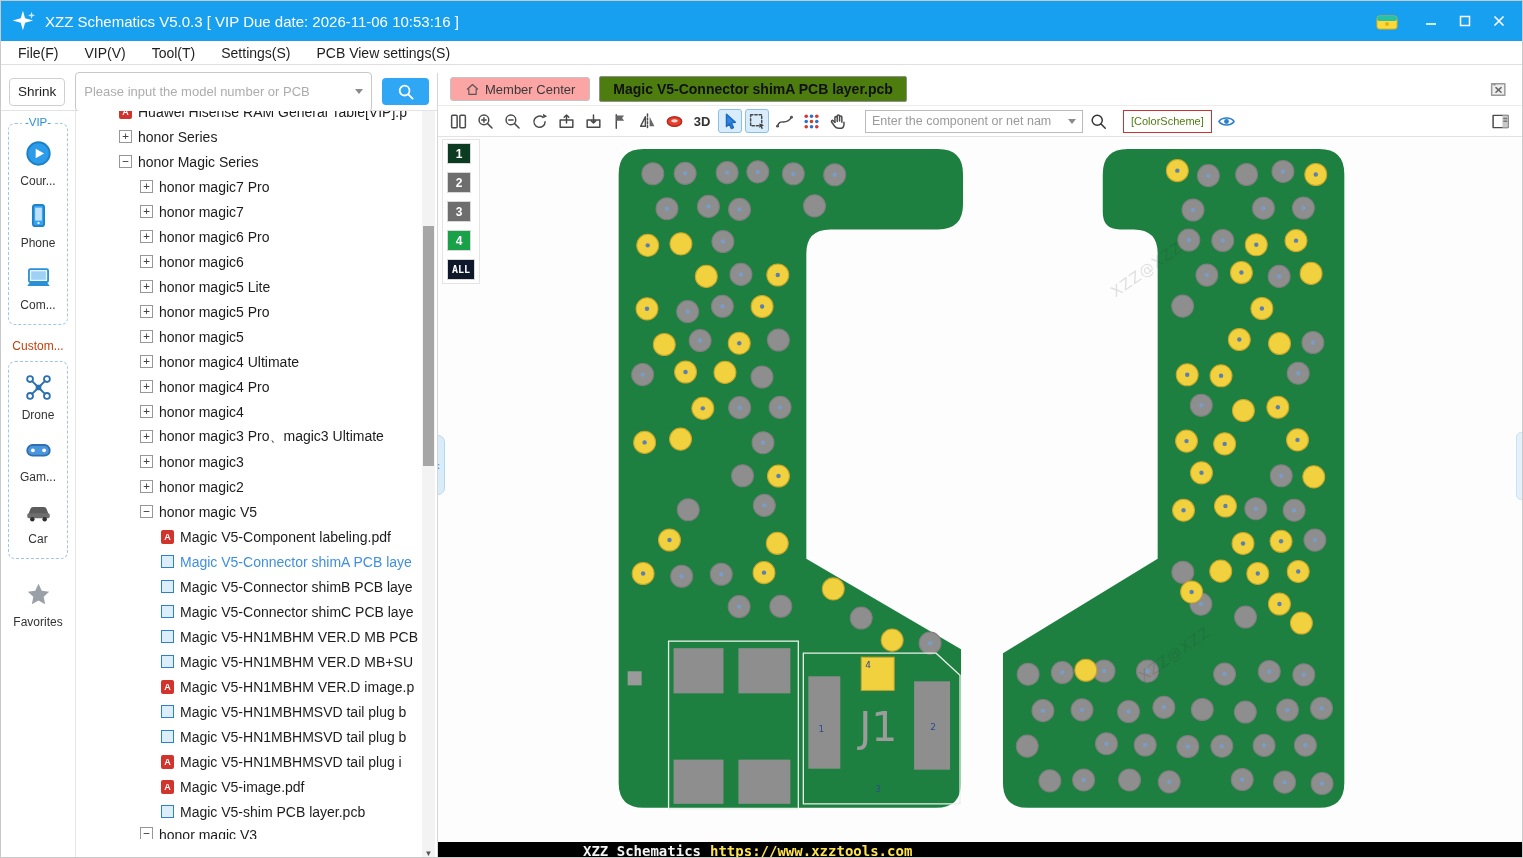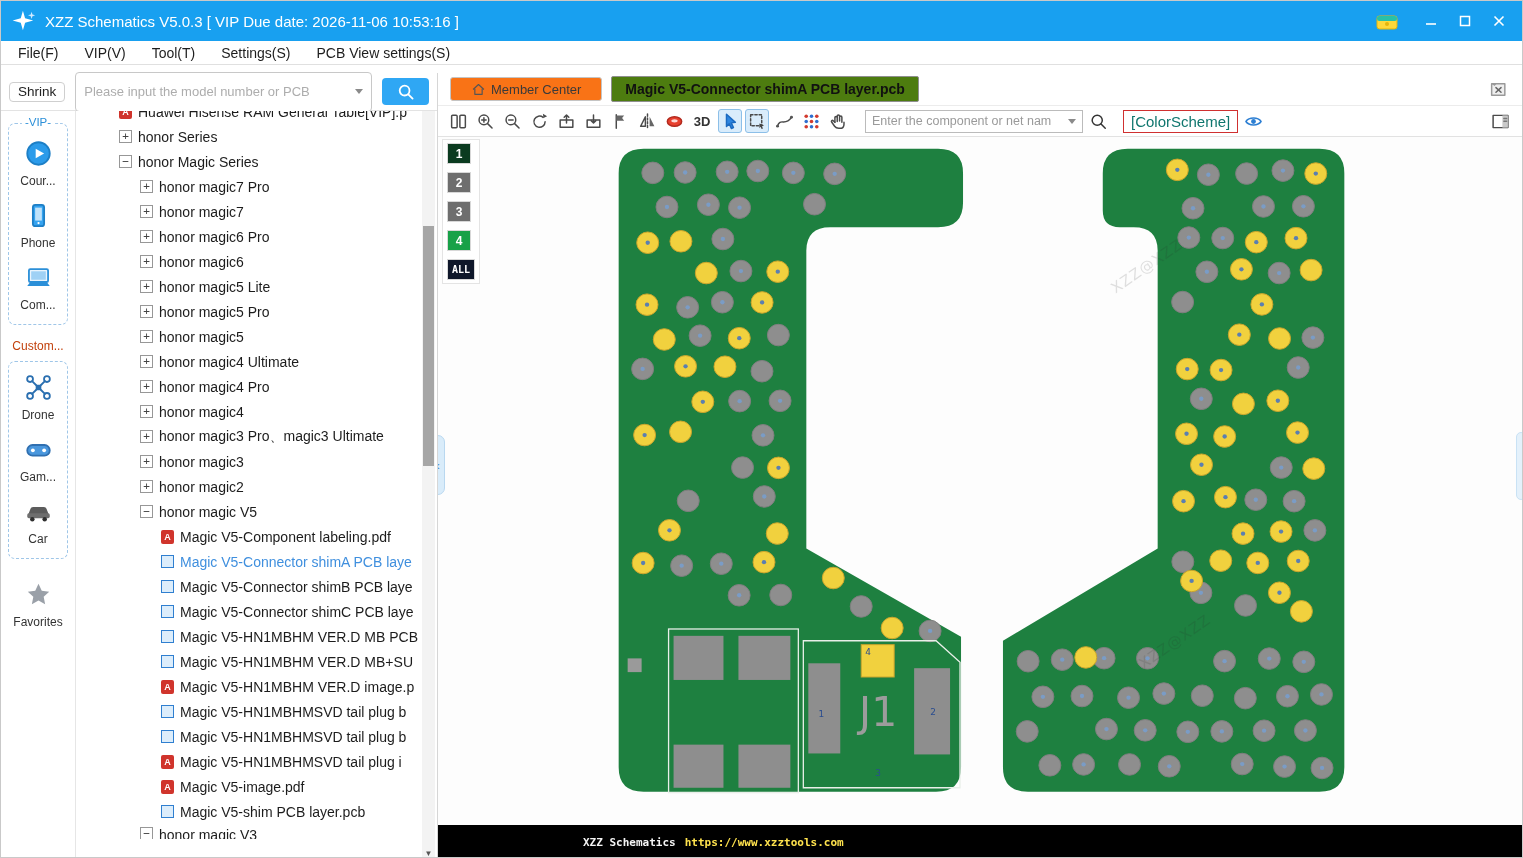"Shrink" .shrink-btn { height: 20px -> 28px }
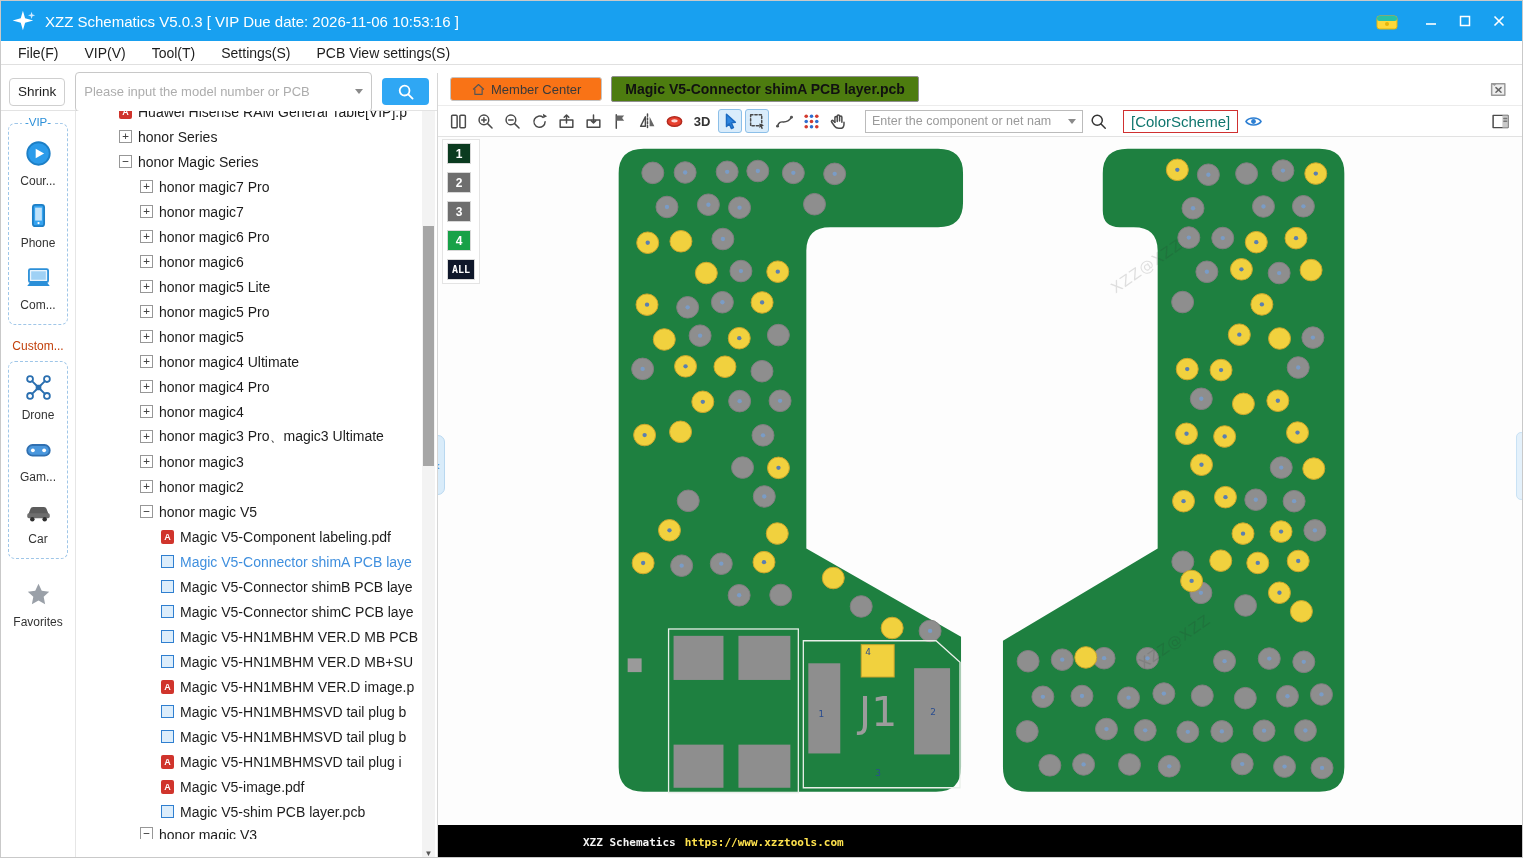"Member Center" .member-btn { background: #f97316 -> #fca5a5; padding: 0 20px -> 0 14px }
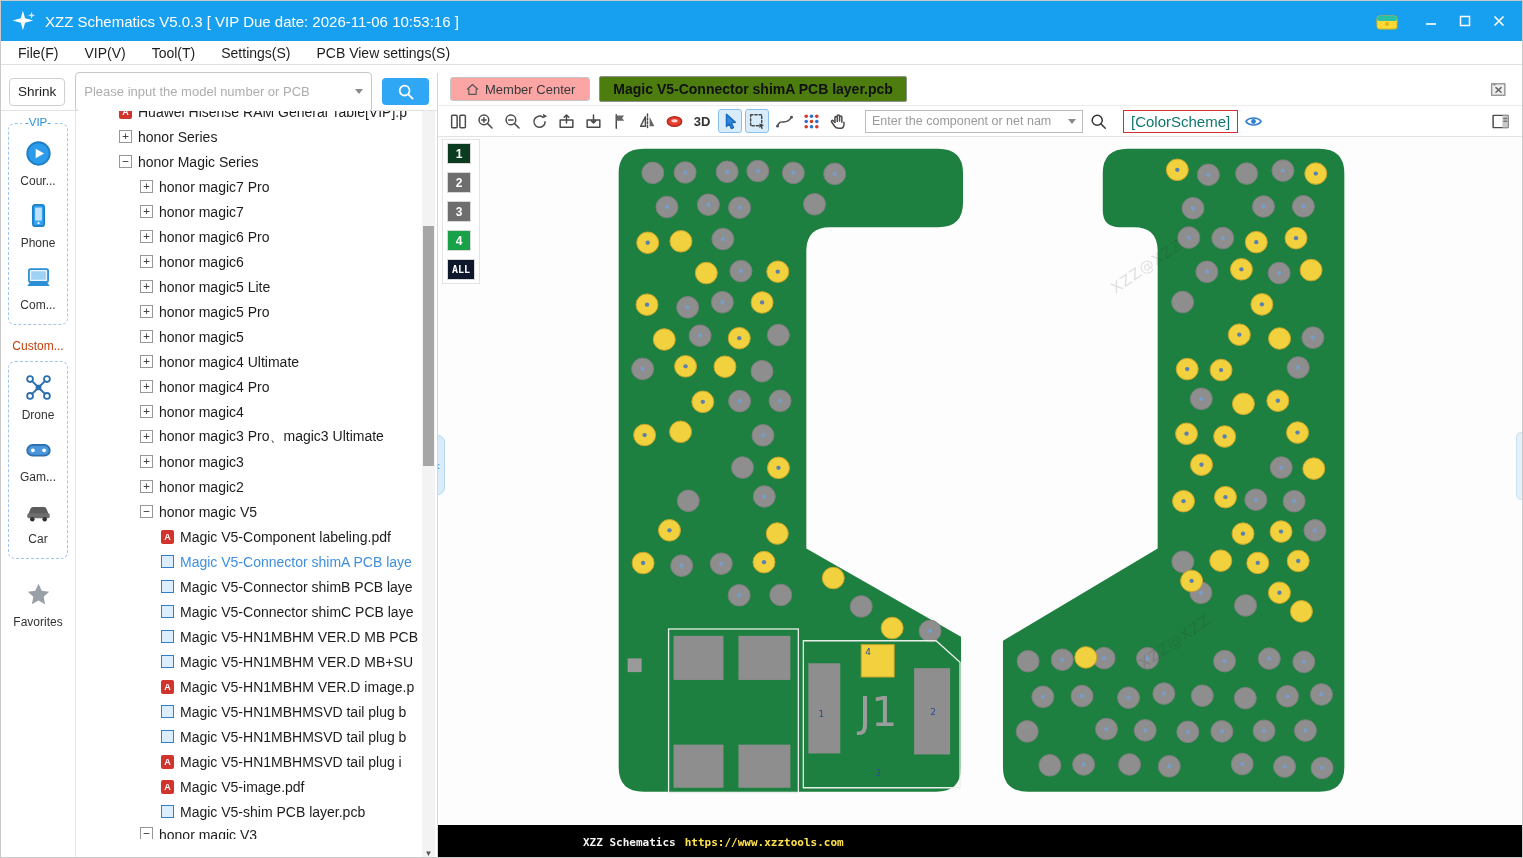"[ColorScheme]" .colorscheme-btn { color: #0f766e -> #4d7c0f; font-size: 15px -> 11px }
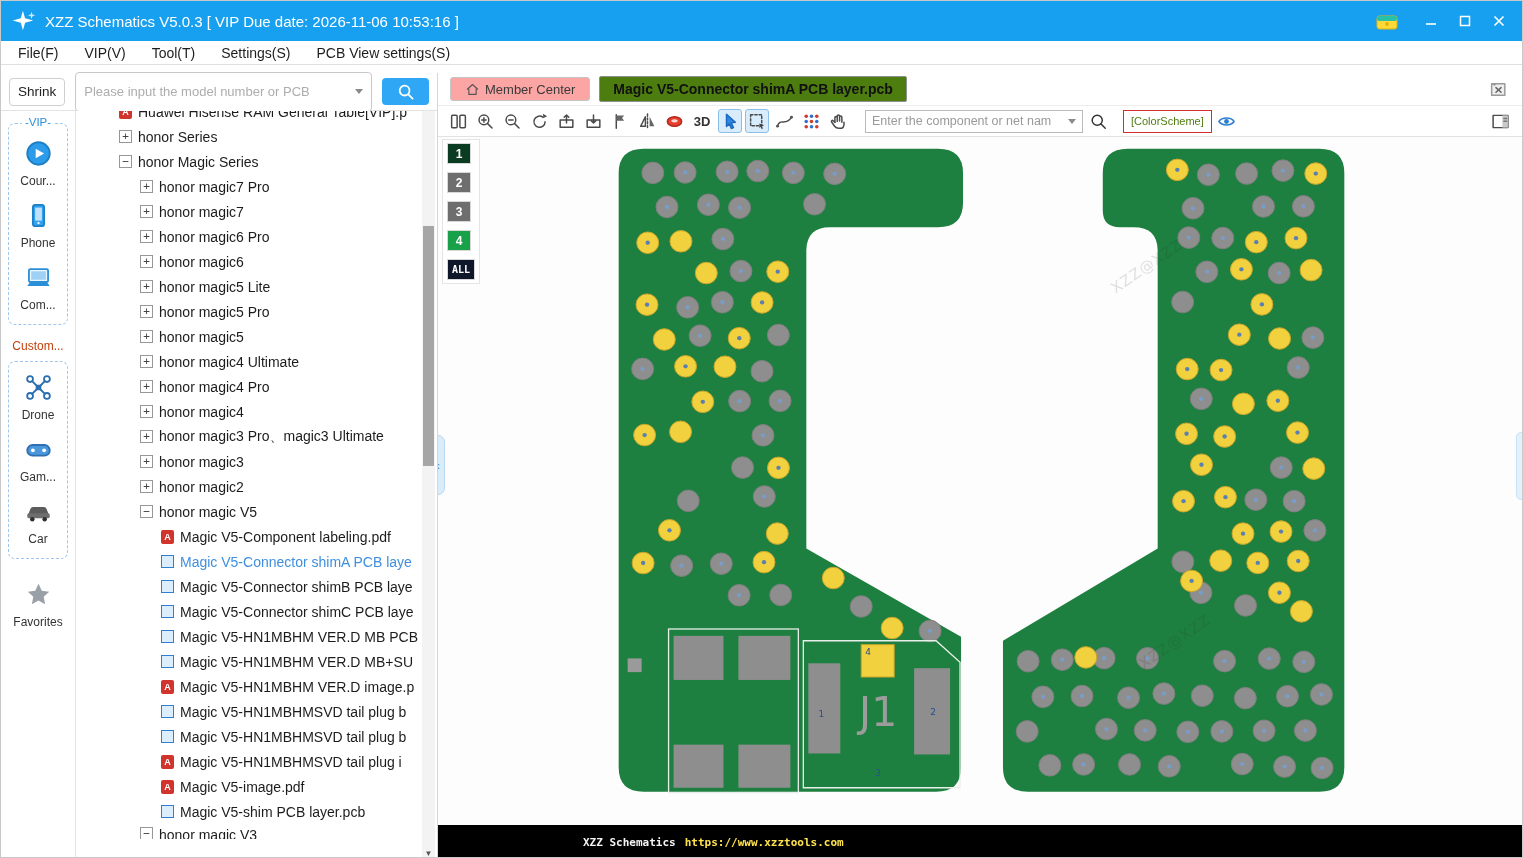"XZZ Schematics" .statusbar { font-size: 11px -> 14px; height: 34px -> 17px }
